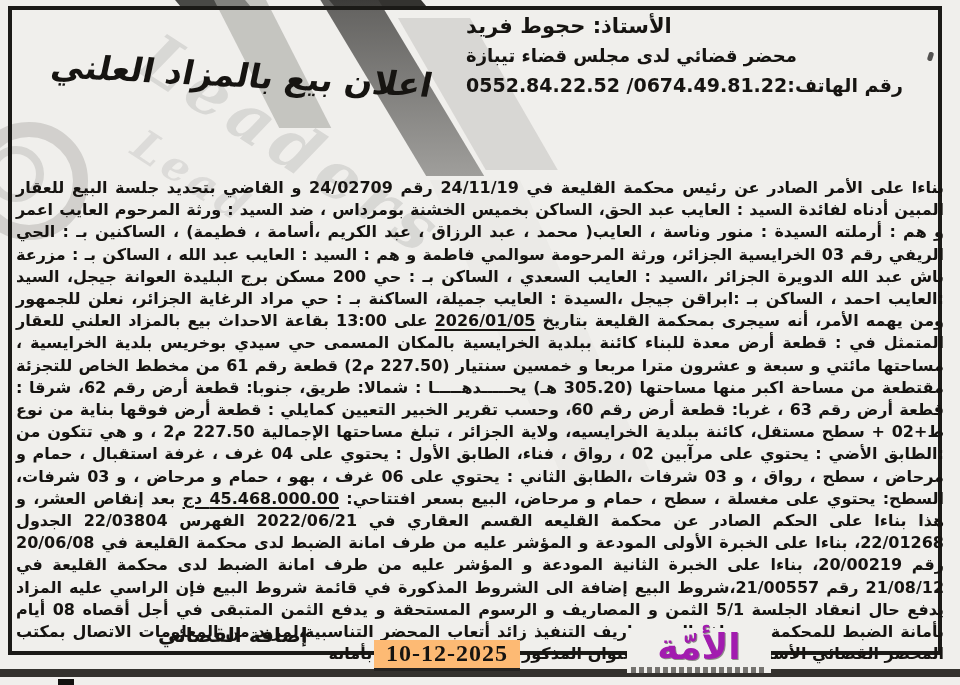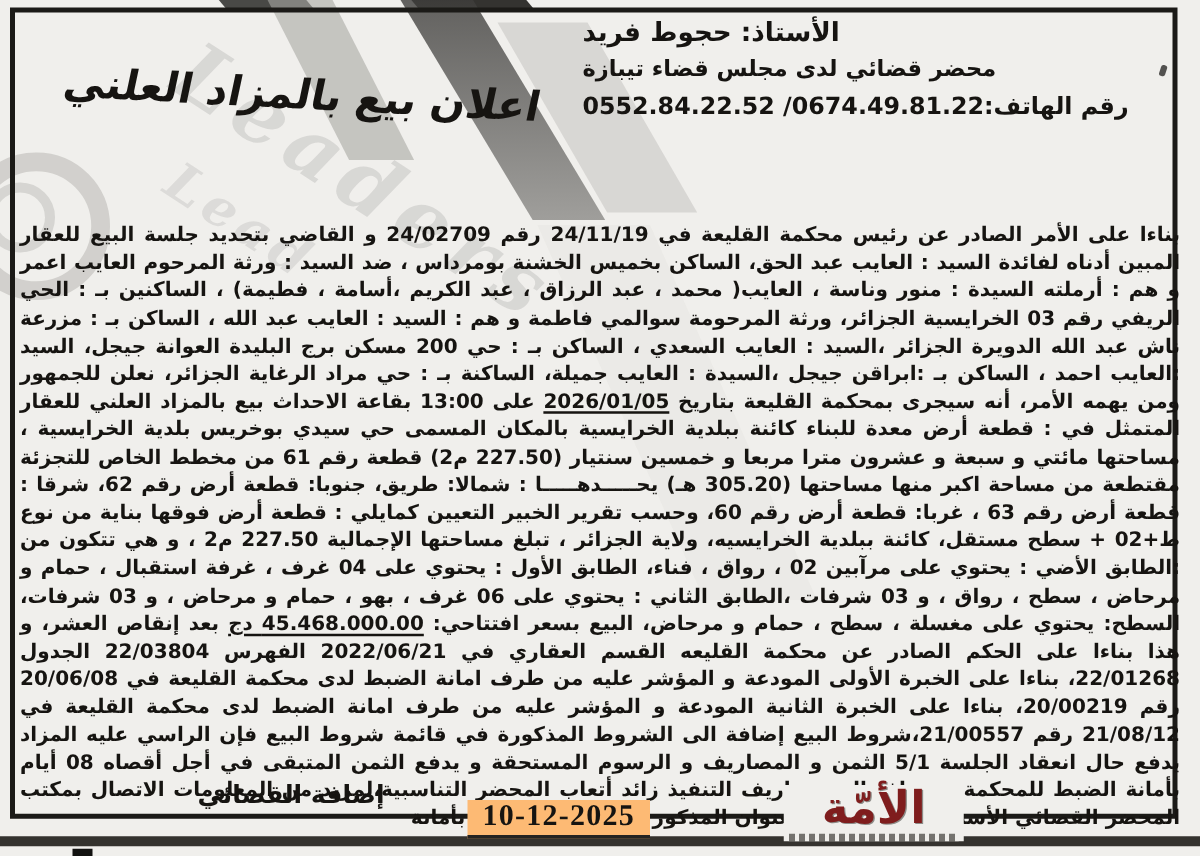"الأمّة" .logo .logo-txt { color: #7f1d1d -> #a21caf }
